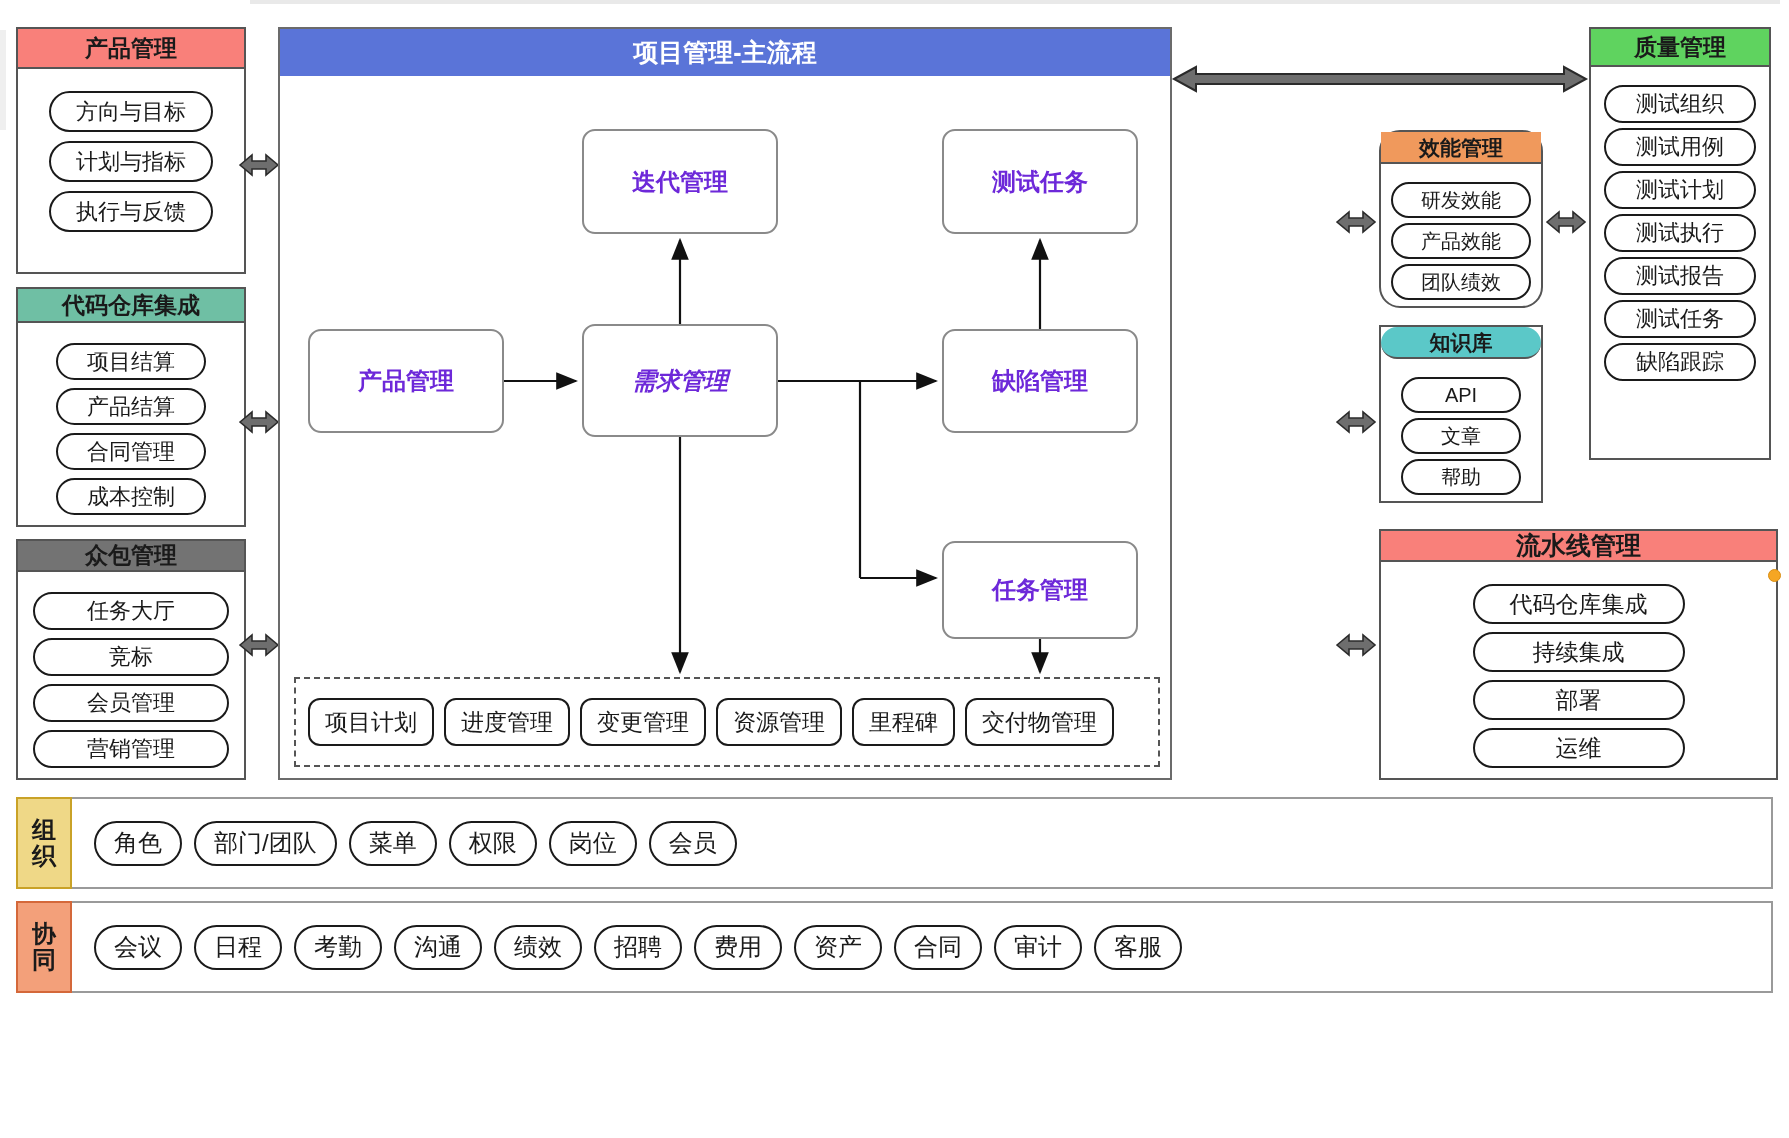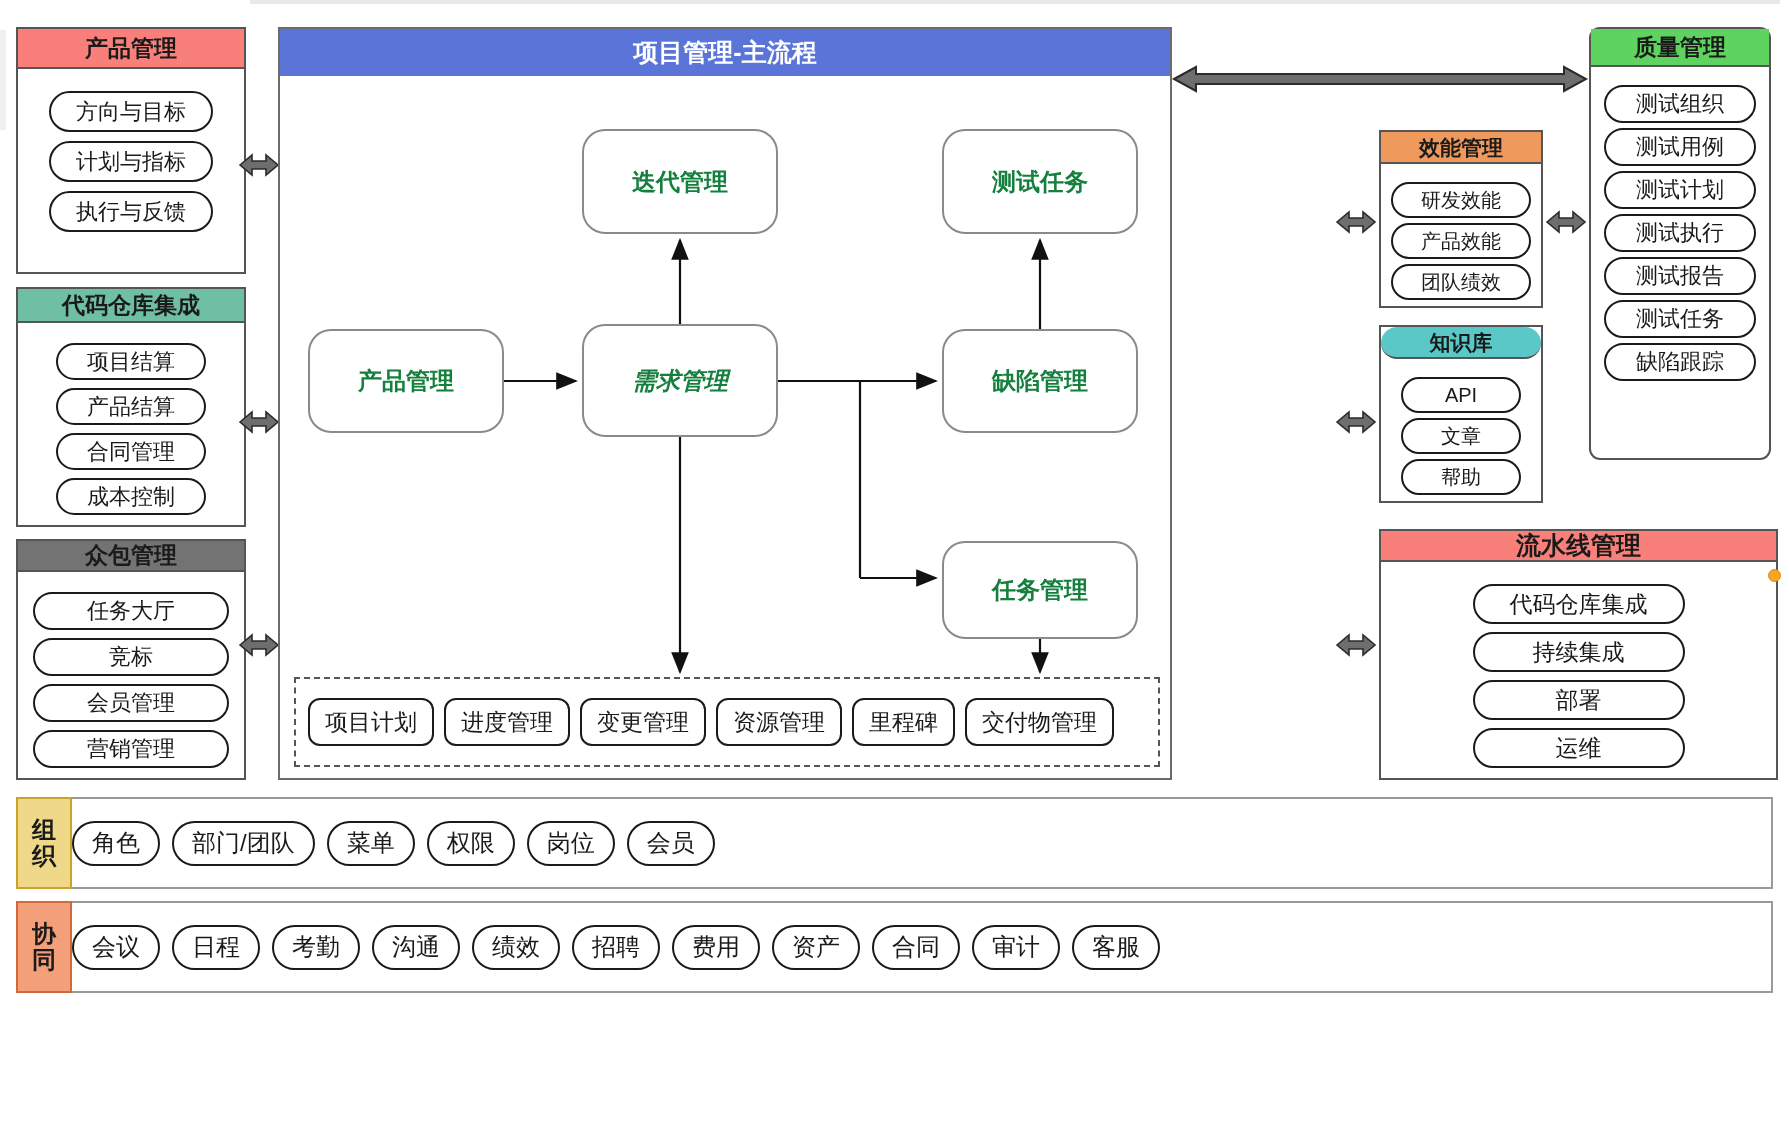"质量管理" #panel-quality { border-radius: 11px -> none }
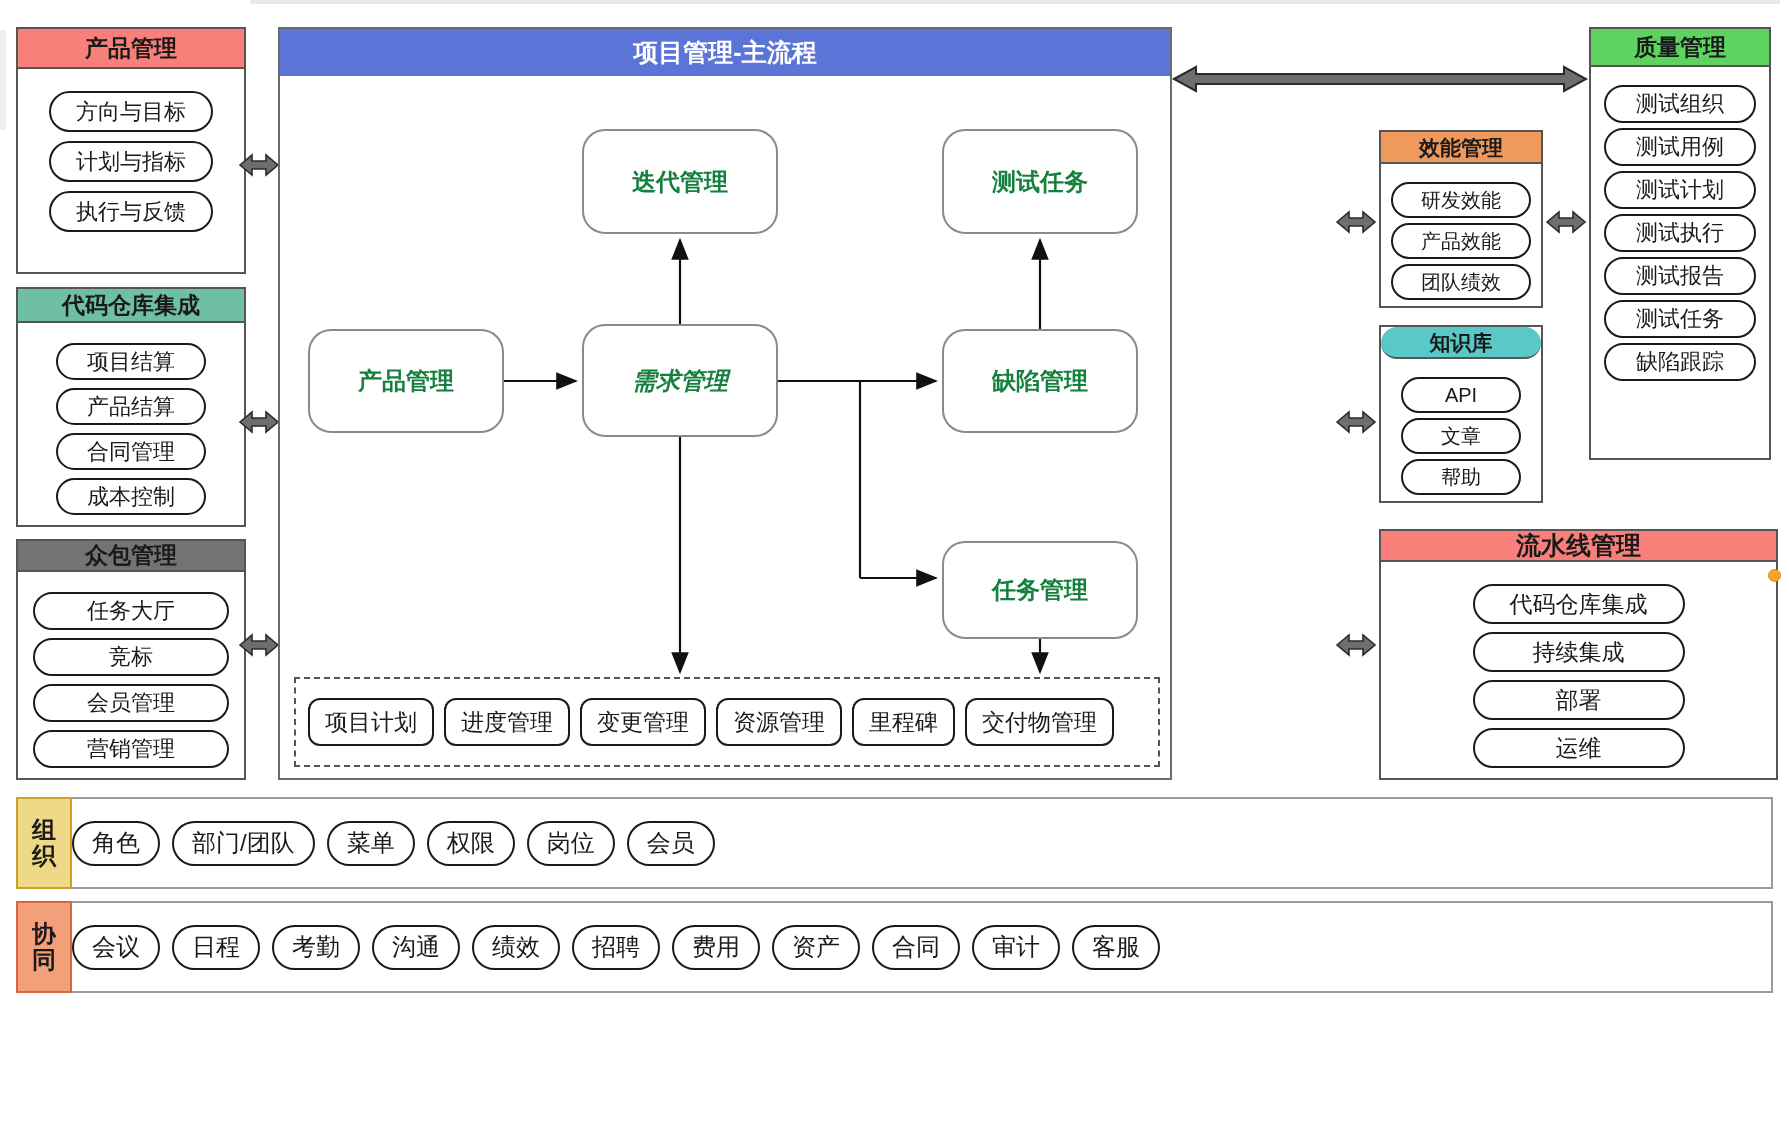"效能管理" #panel-efficiency { border-radius: none -> 21px }
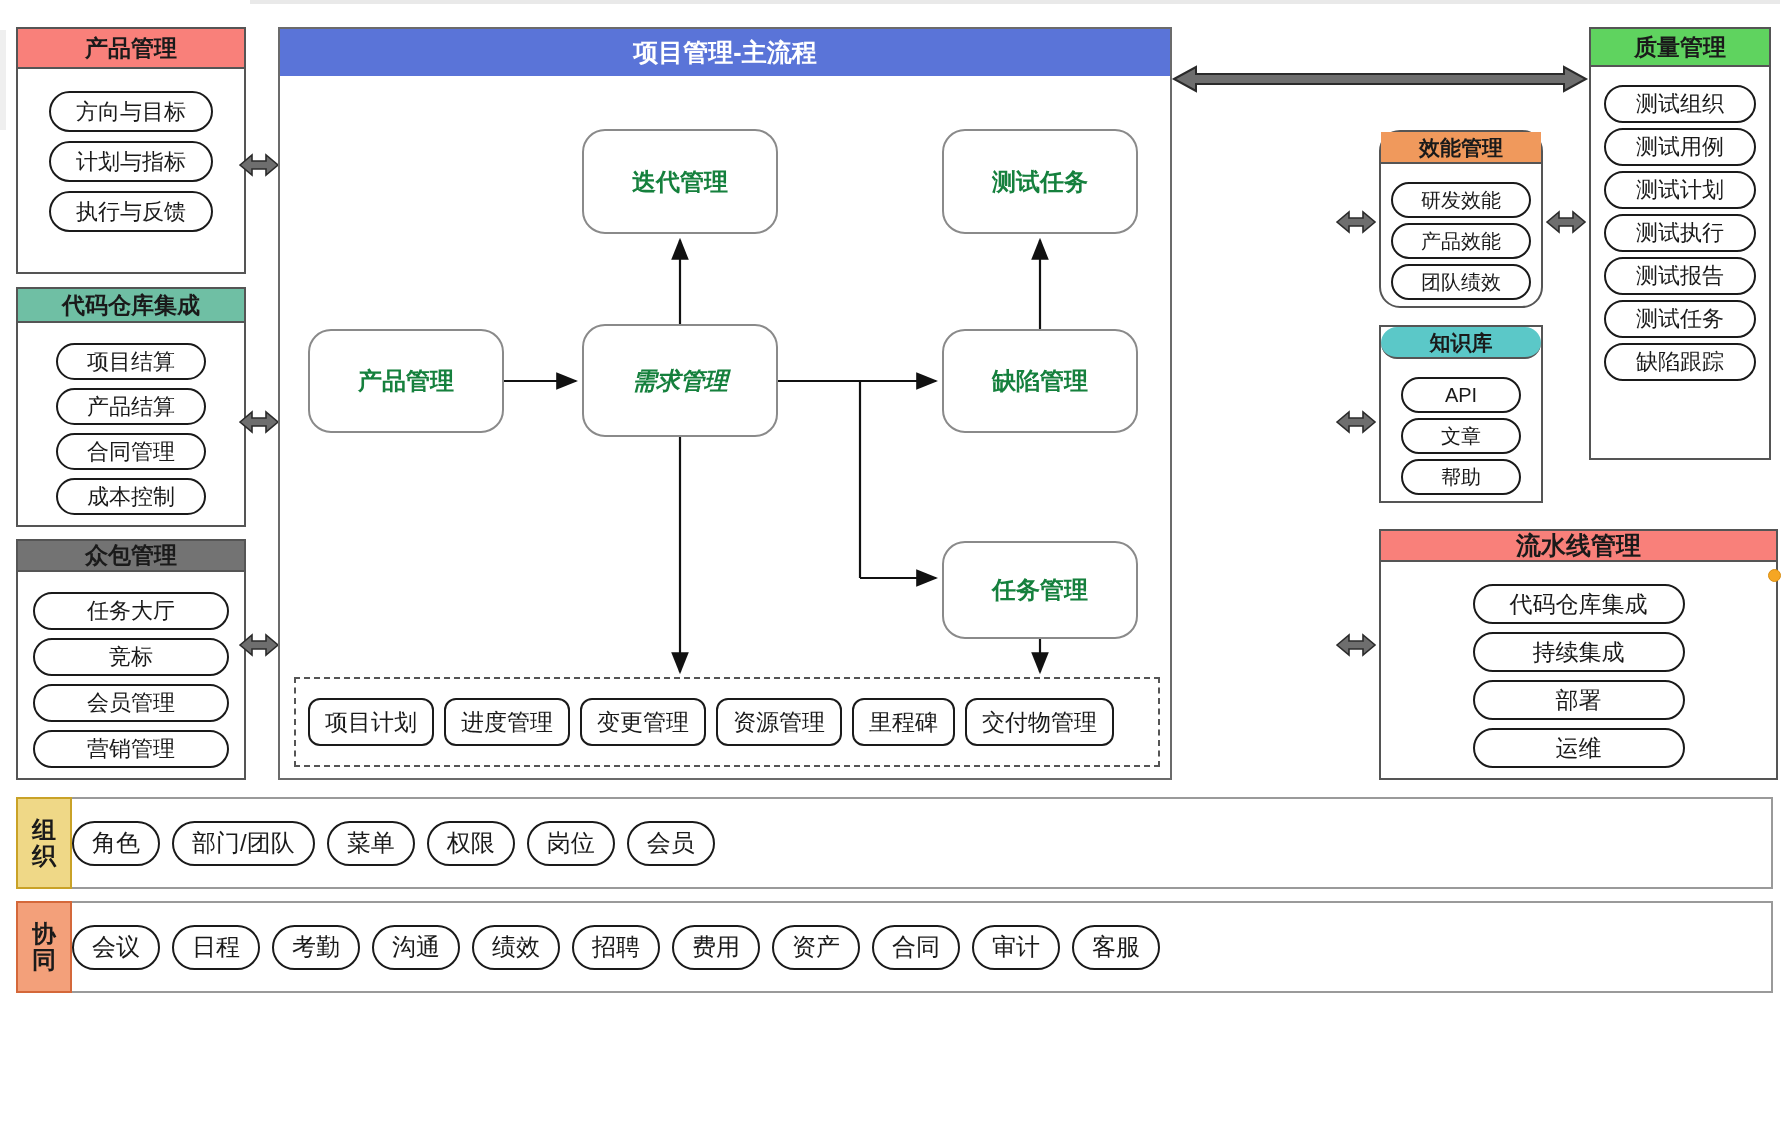"迭代管理" .node { border-radius: 23px -> 13px; color: #15803d -> #6d28d9 }
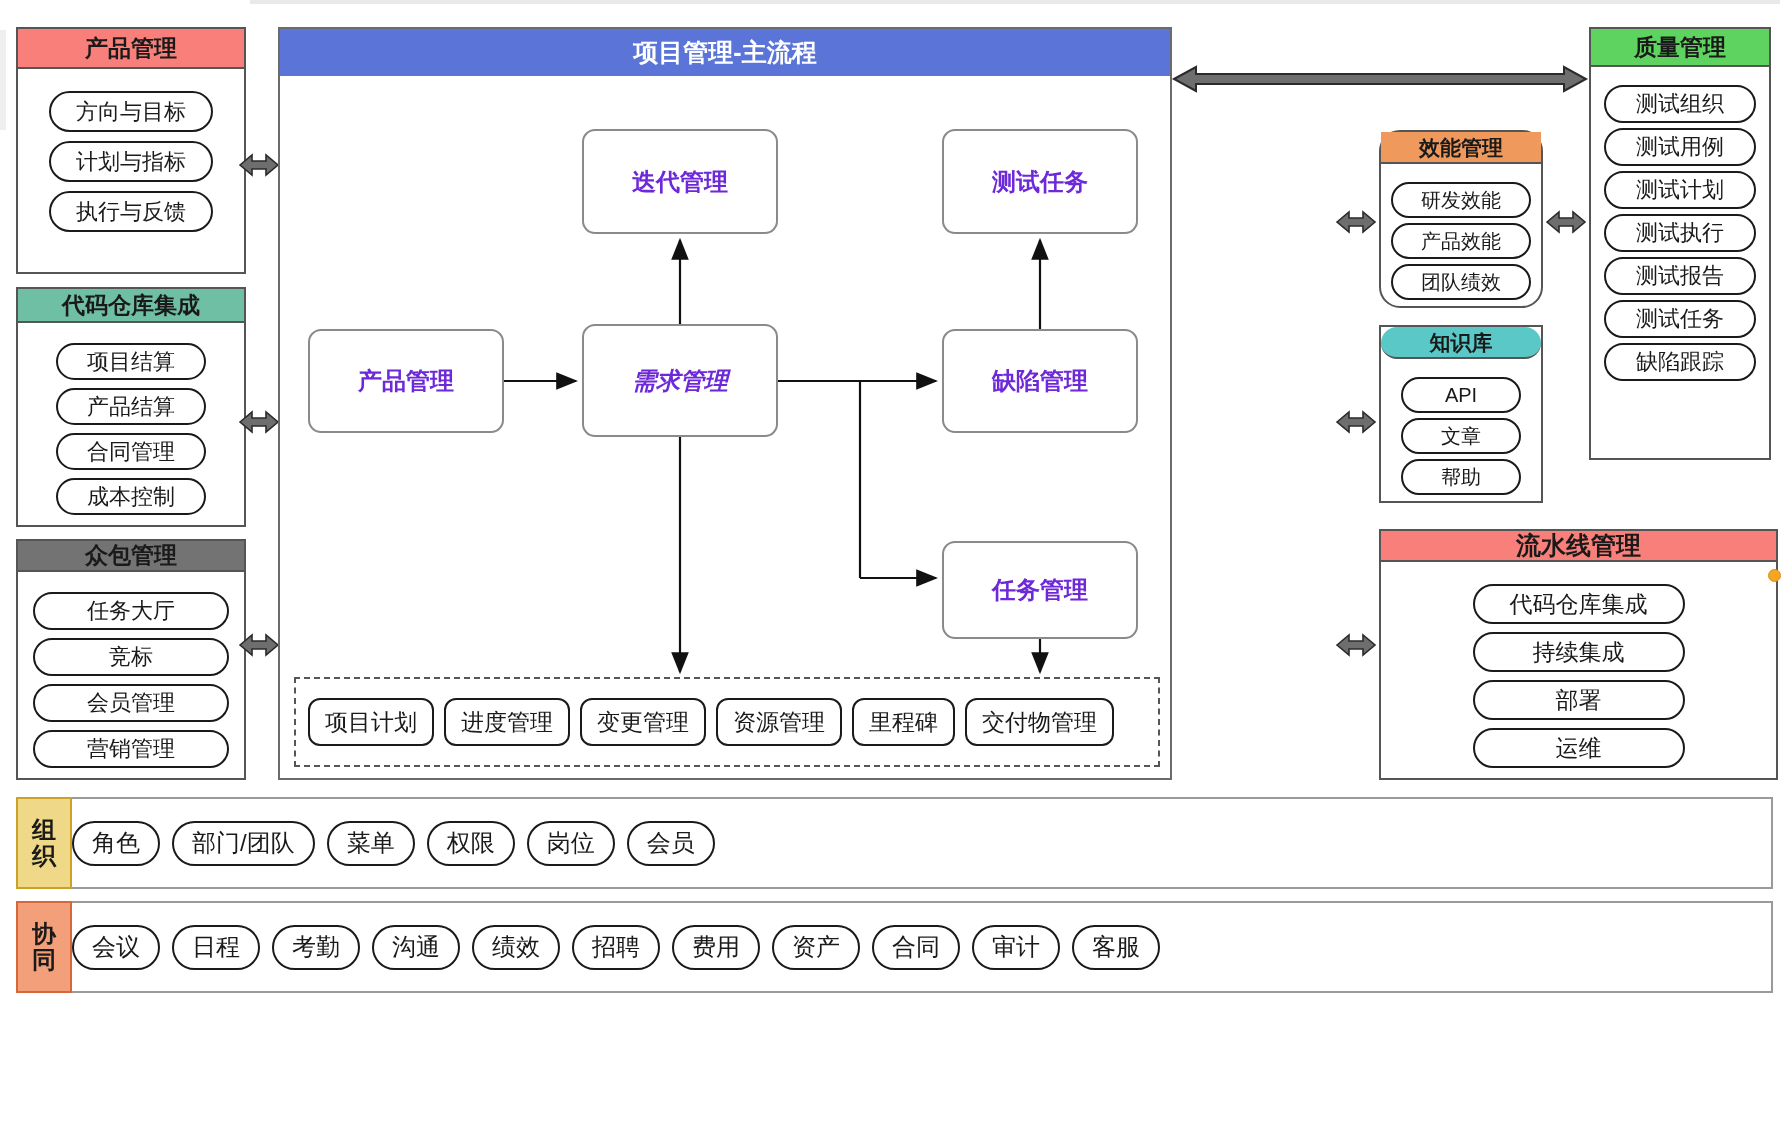"角色" .bar-items { padding-left: none -> 22px }
